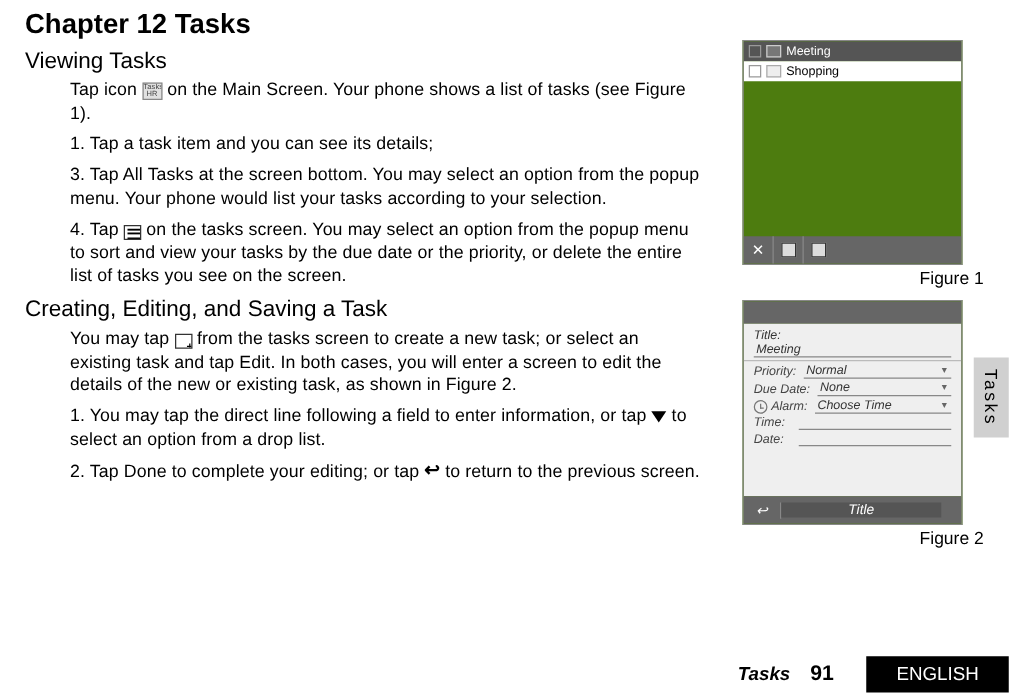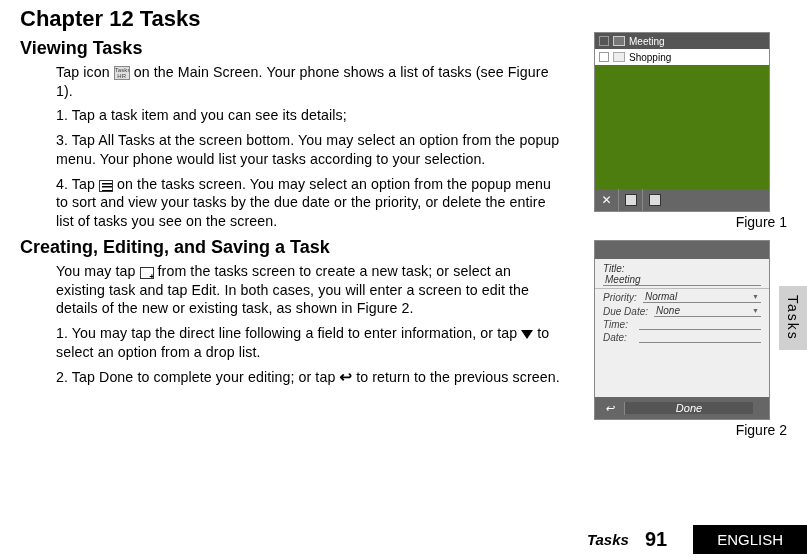"Viewing Tasks" h2.section { font-weight: bold -> normal }
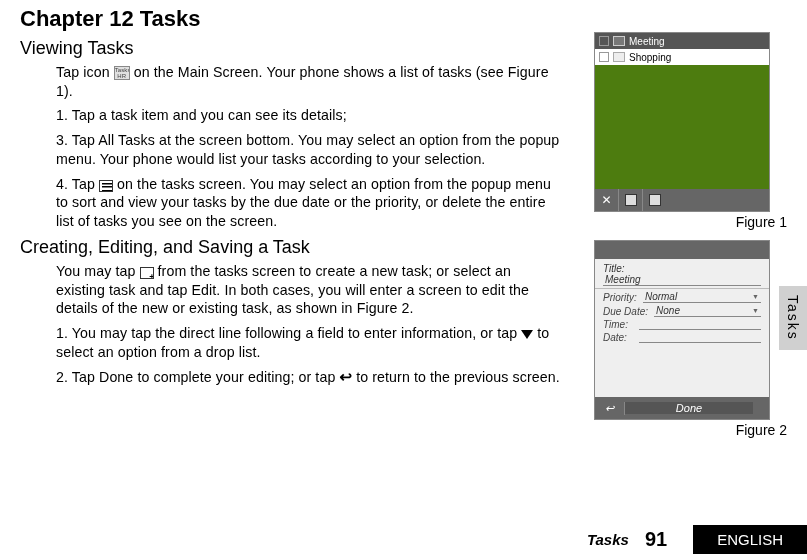"Alarm:" div.f2-line { html: none -> <div> <span></span> <span>Alarm:</span> <span> <span>Choose Time</span> <span>▼</span> </span> </div> }
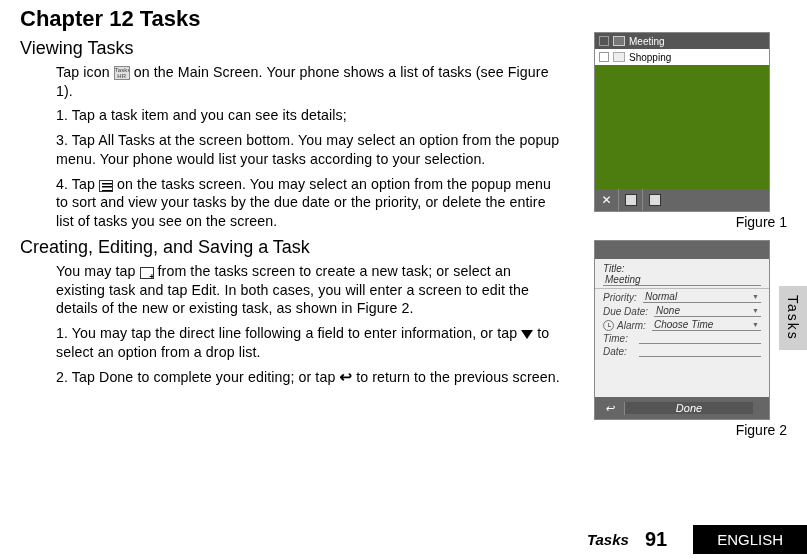"Done" span { text: Done -> Title }
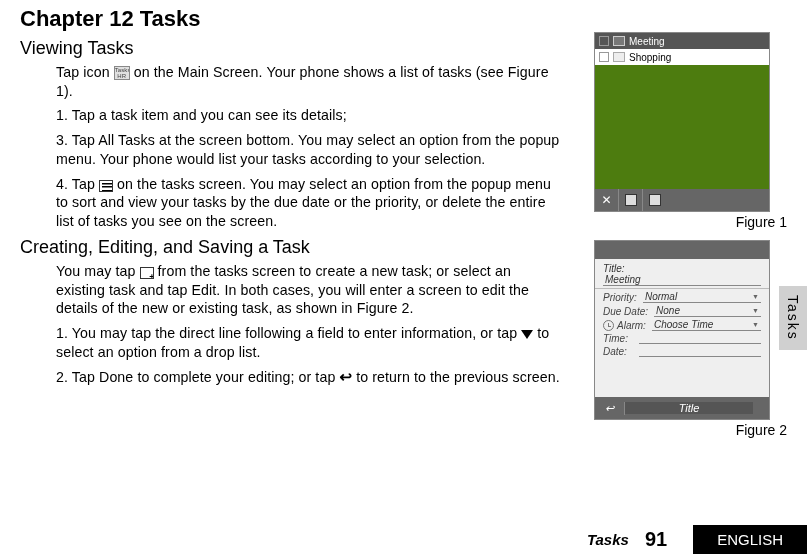"91" .footer .pnum { font-size: 20px -> 17px }
